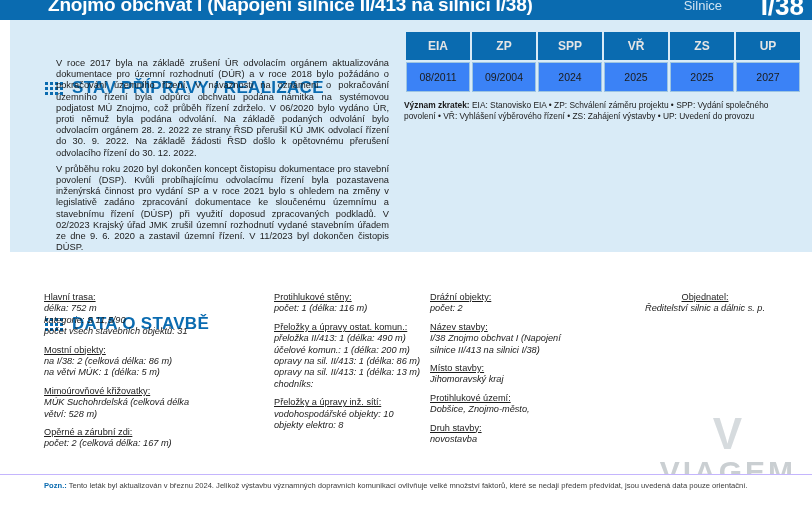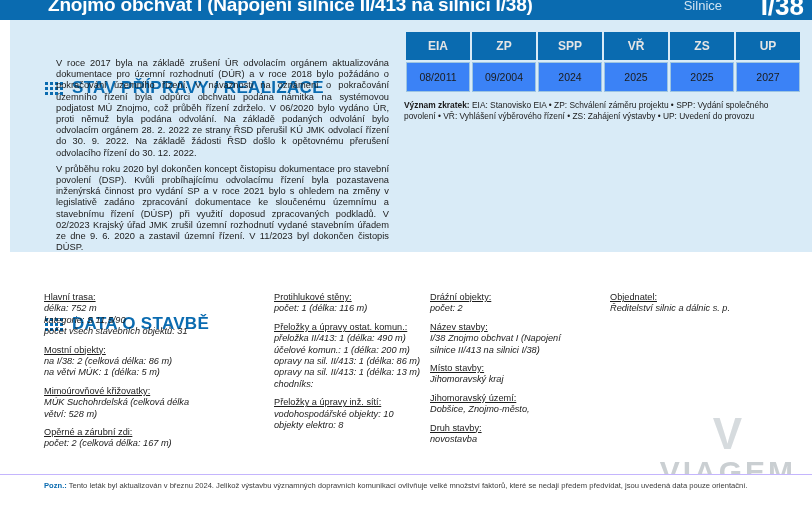"Objednatel:" #col4 { text-align: none -> center }
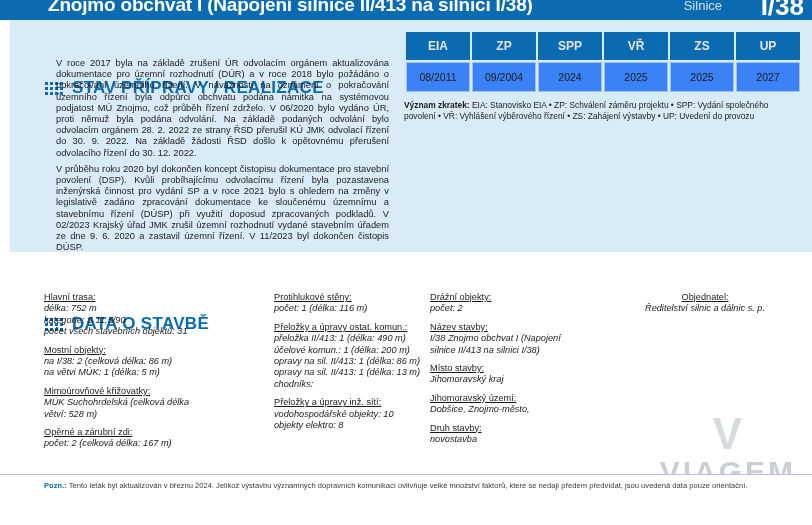"Jihomoravský území:" span.h { text: Jihomoravský -> Protihlukové }
